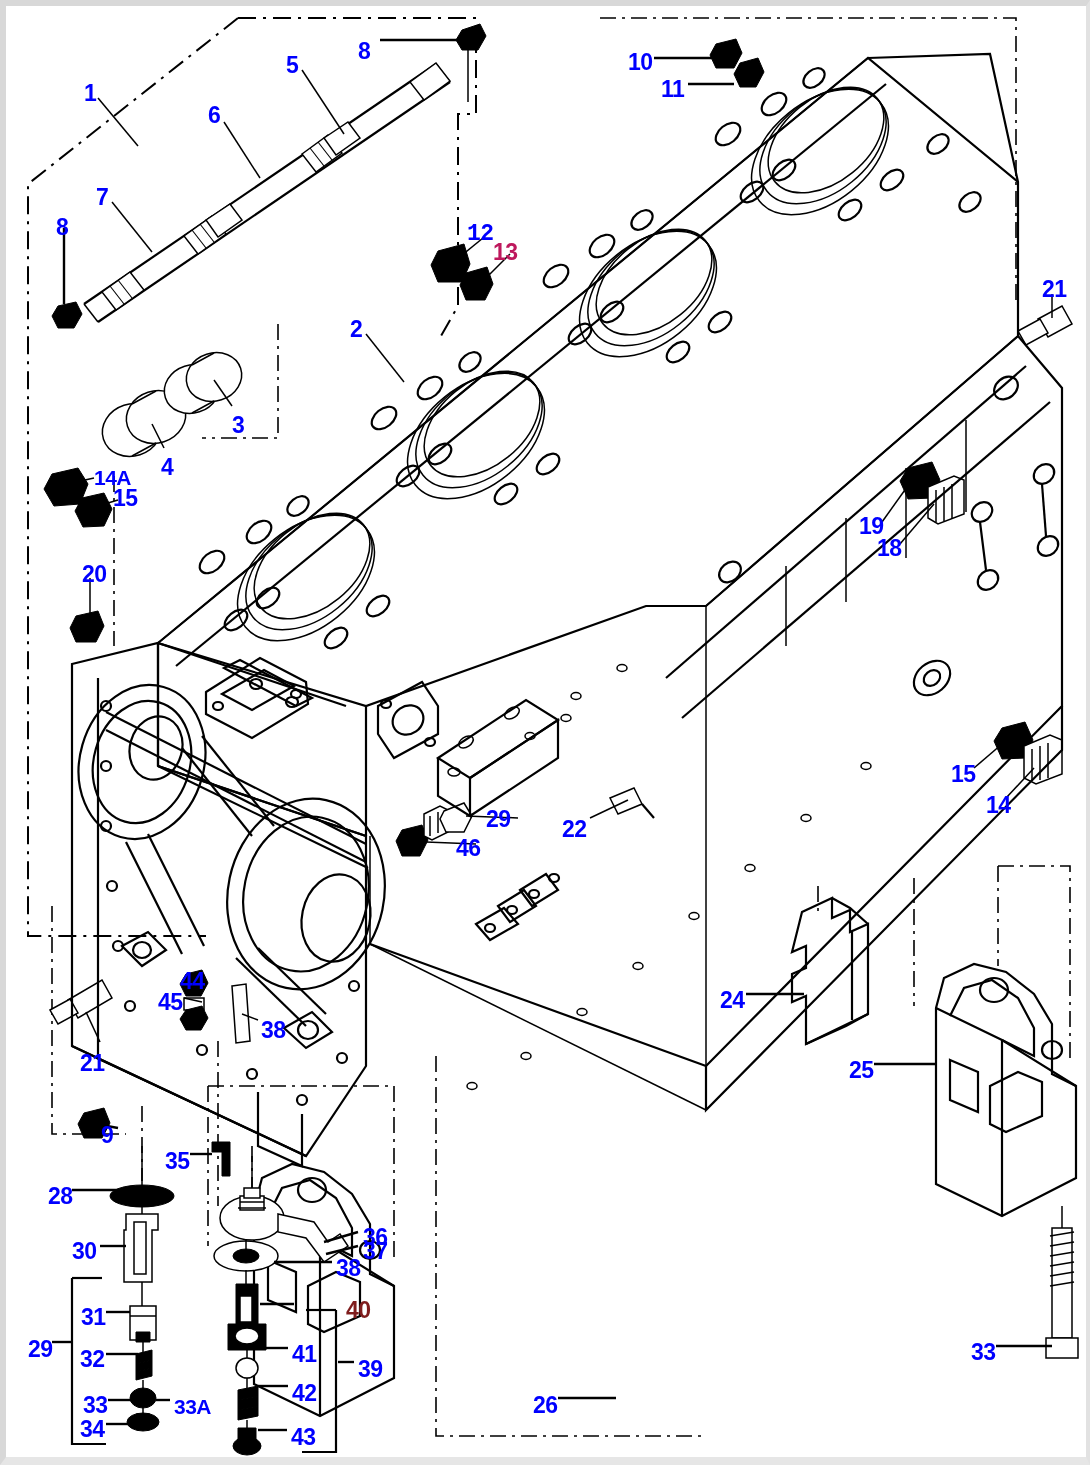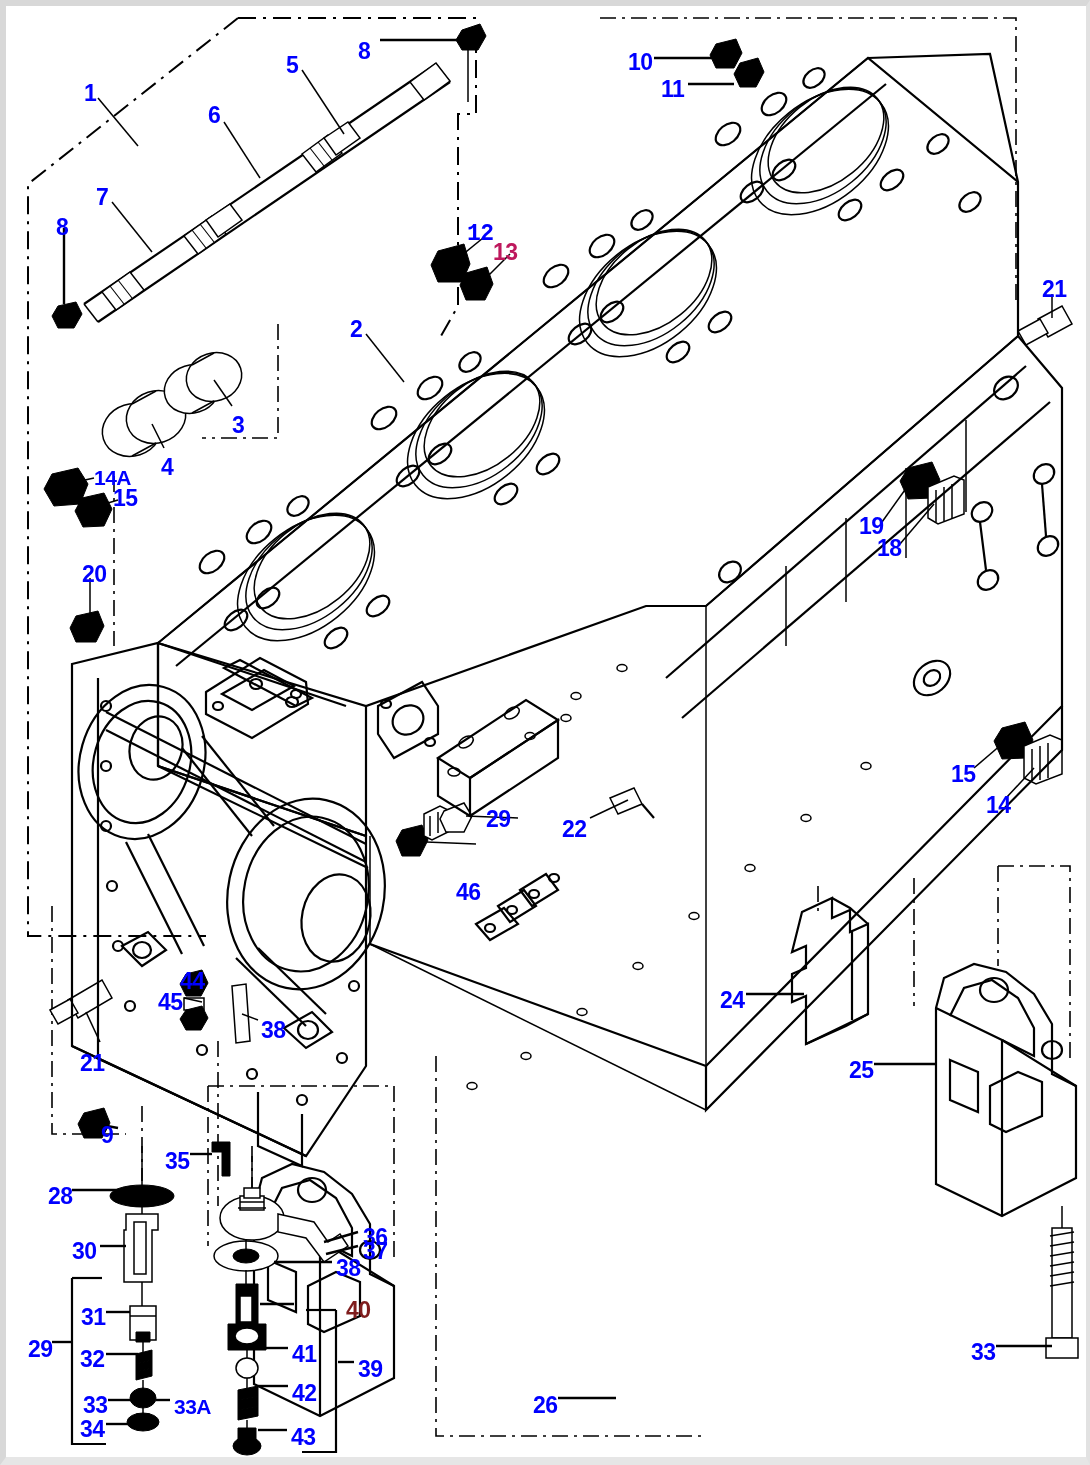"46" div.cal { margin-top: 44px -> none }
